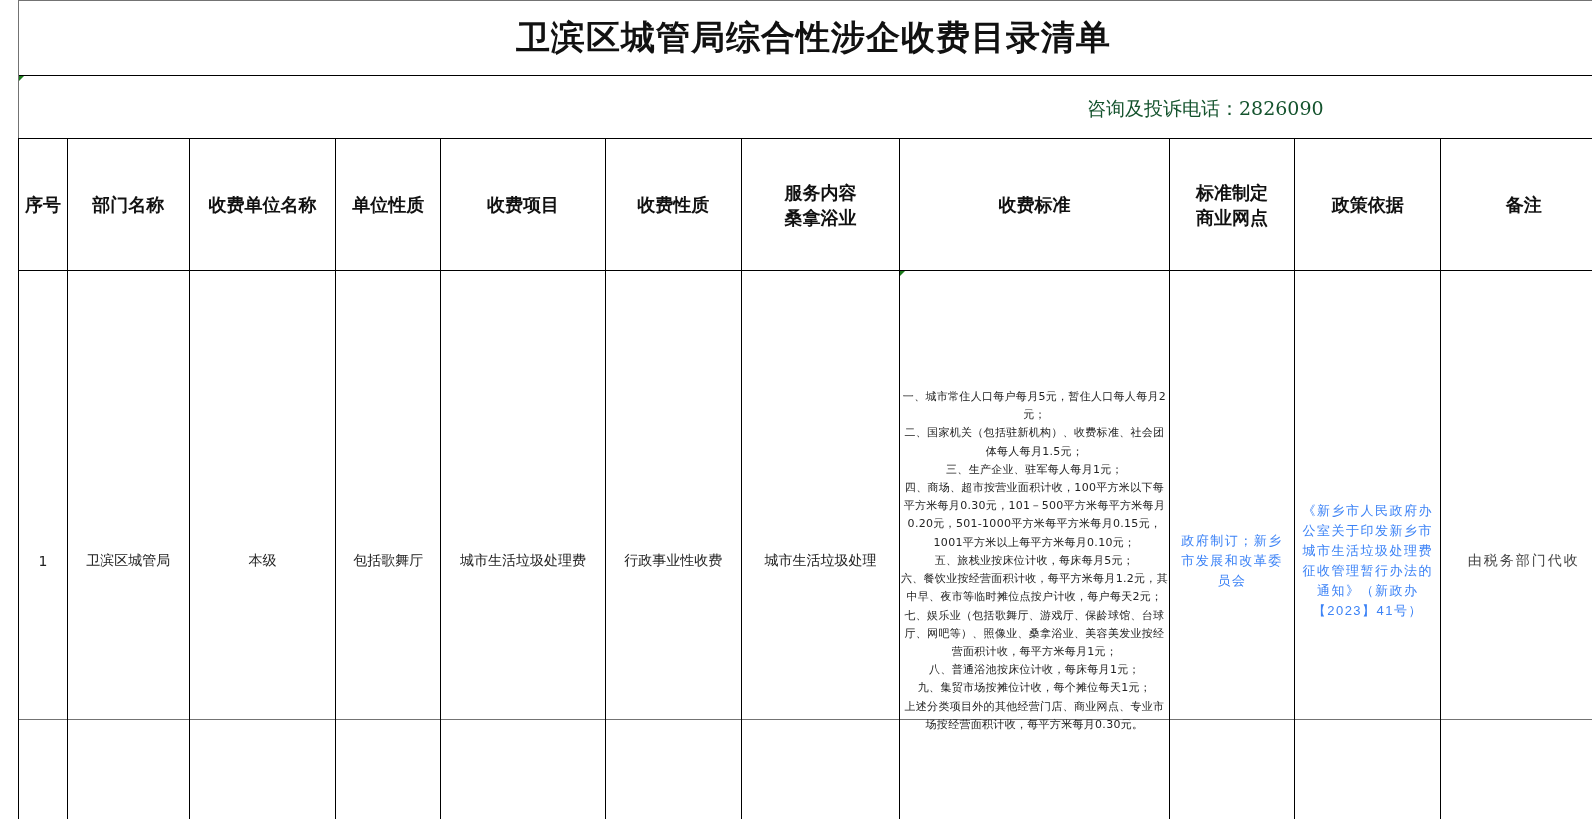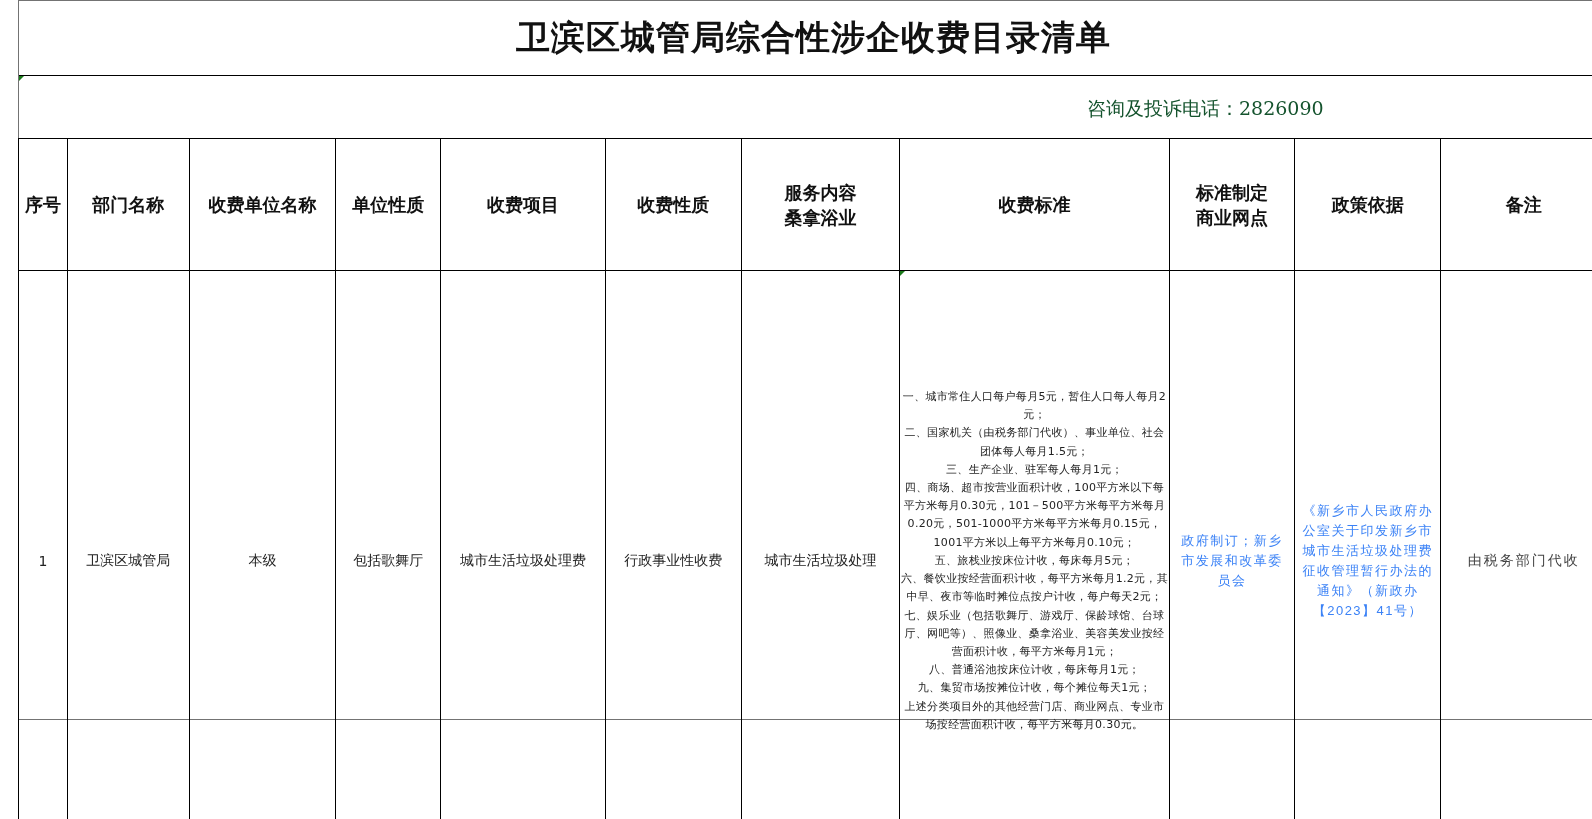"二、国家机关（由税务部门代收）、事业单位、社会团体每人每月1.5元；" div { text: 由税务部门代收）、事业单位 -> 包括驻新机构）、收费标准 }
